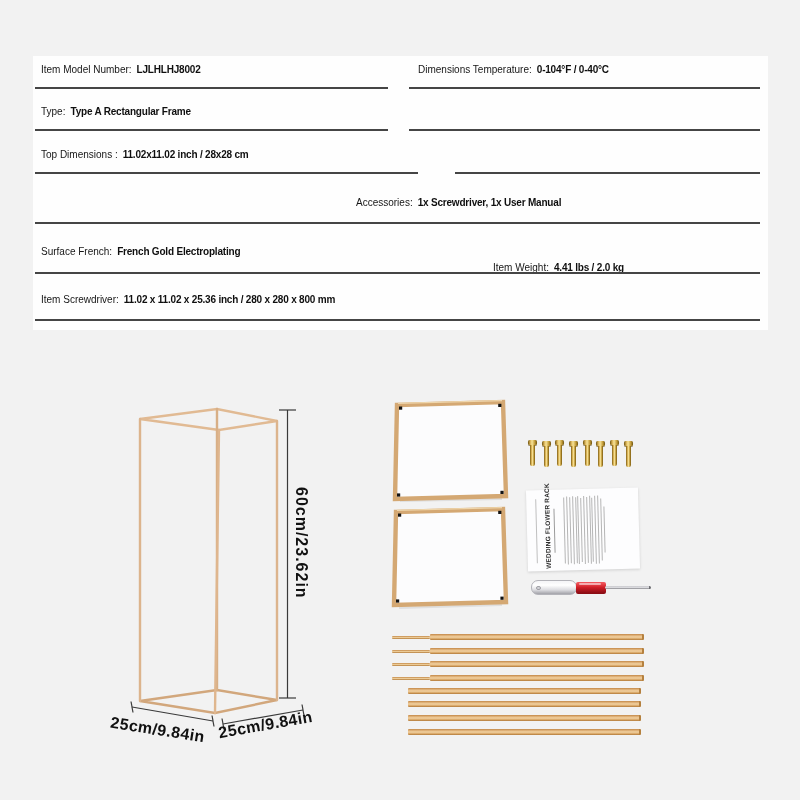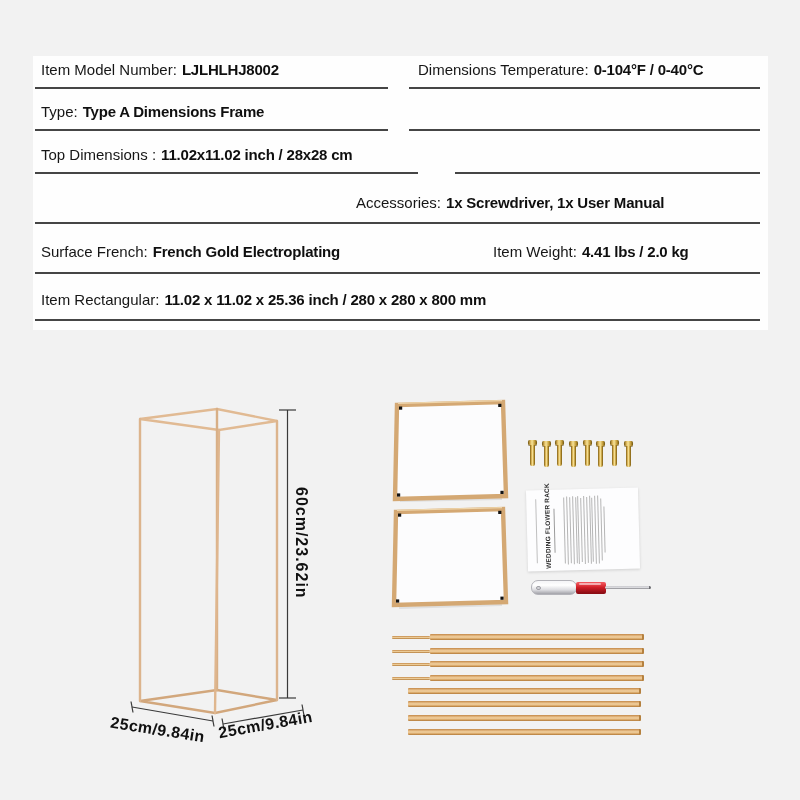"Item Model Number: LJLHLHJ8002" .cell { font-size: 15px -> 10px }
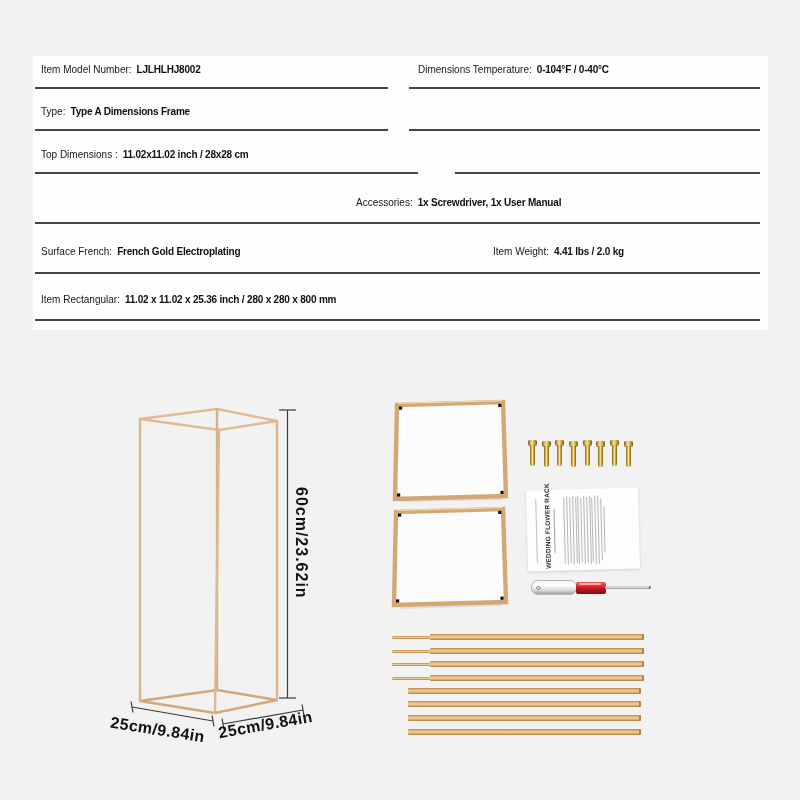"Type A Dimensions Frame" span.val { text: Dimensions -> Rectangular }
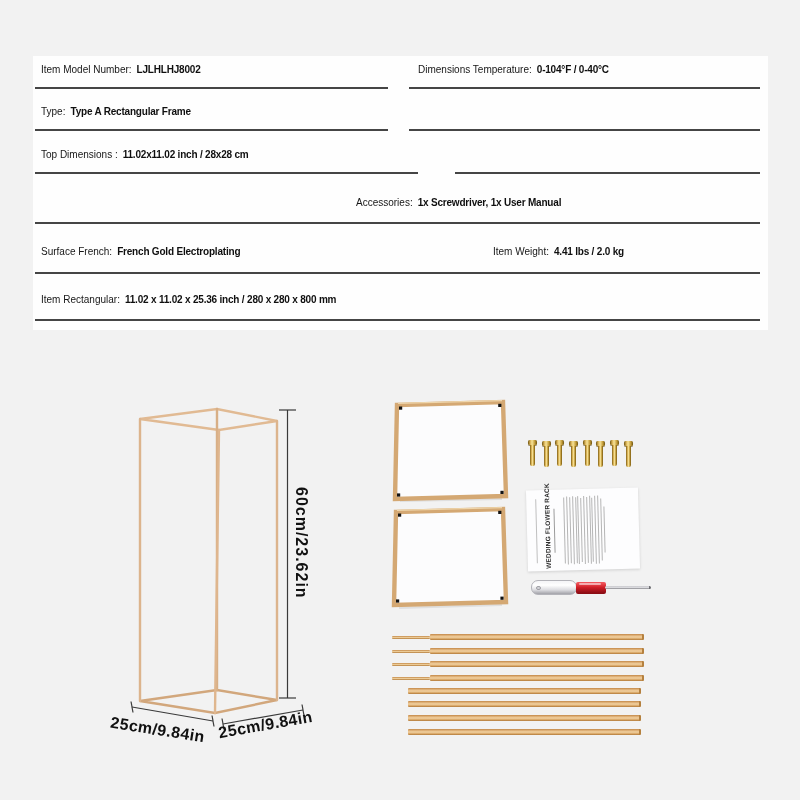"Item Weight: 4.41 lbs /" div.cell { top: 242px -> 258px }
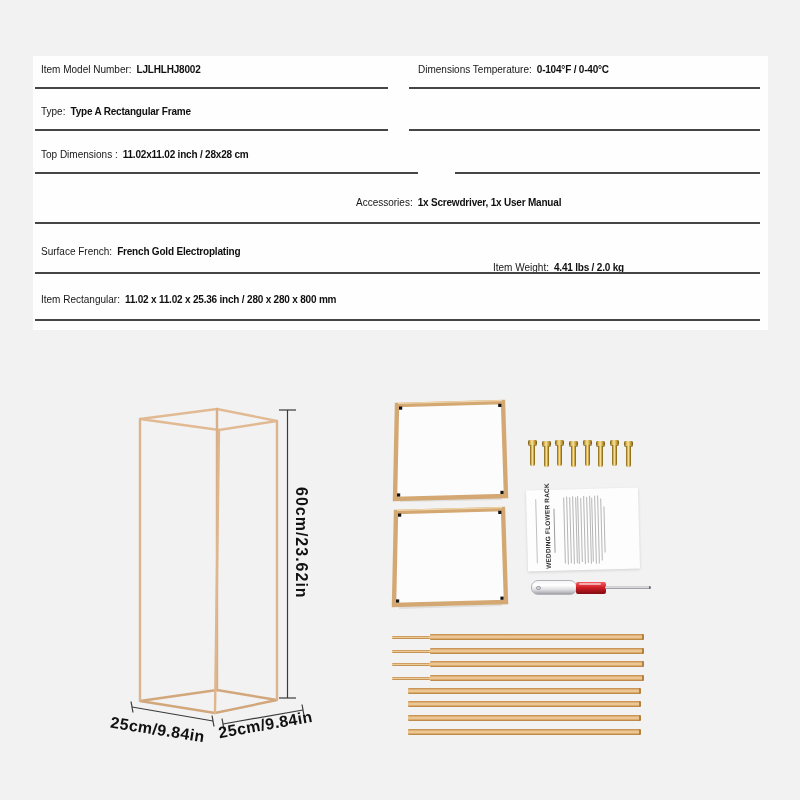"Item Rectangular:" span.lbl { text: Rectangular -> Screwdriver }
